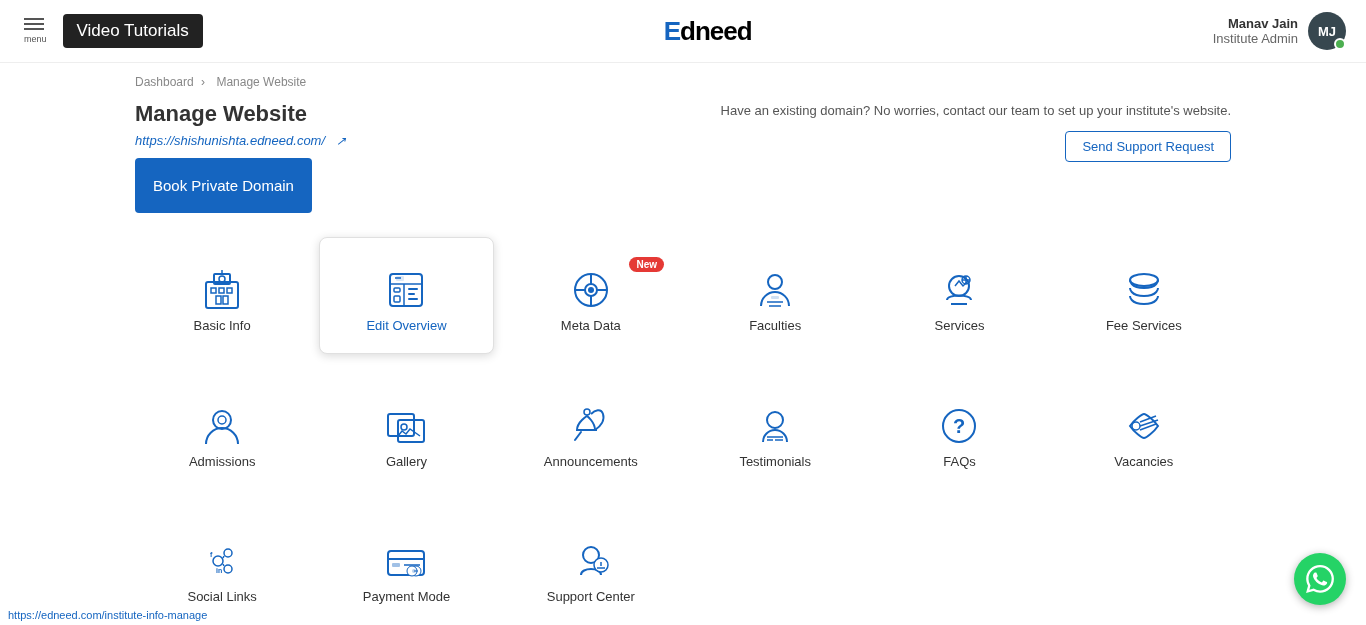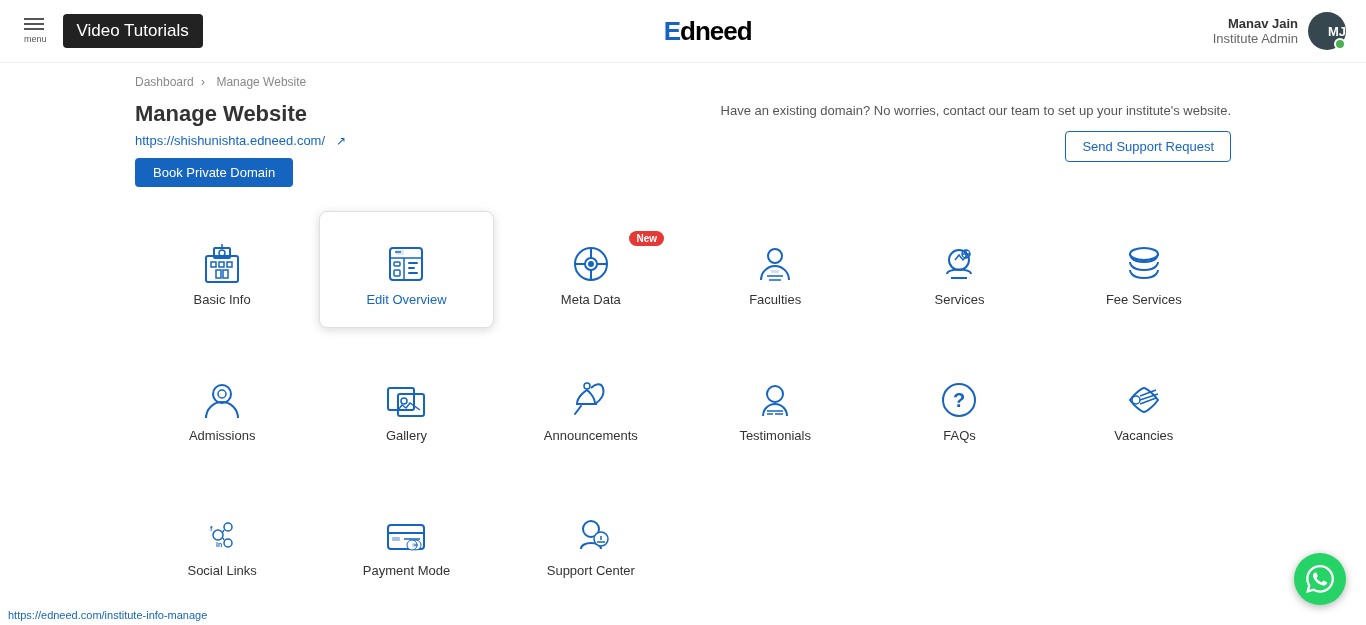"MJ" .avatar { justify-content: flex-end -> center }
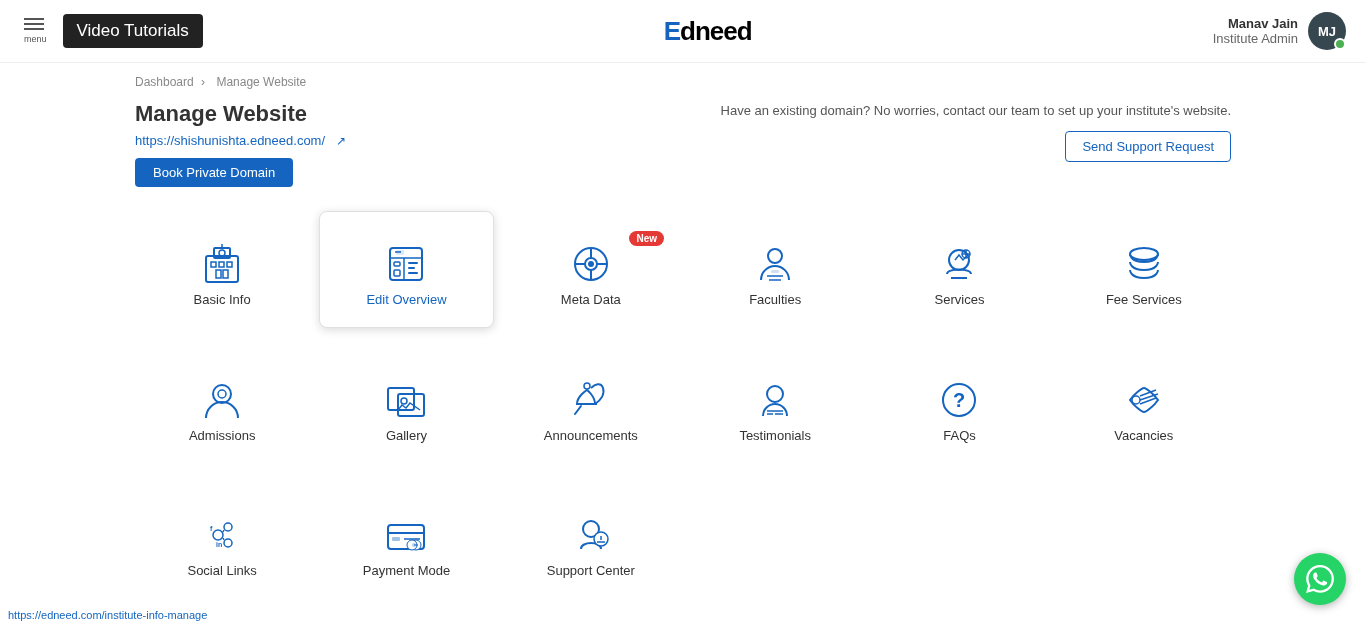"https://shishunishta.edneed.com/" .site-link { font-style: none -> italic }
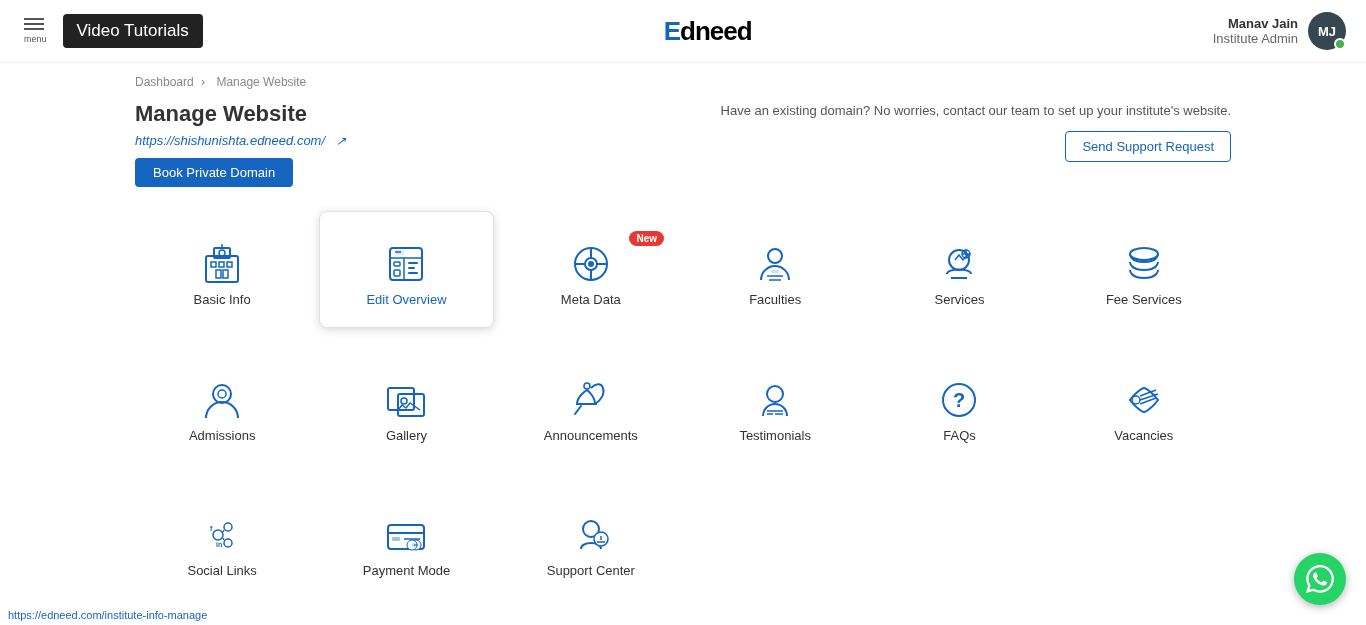"Book Private Domain" .book-btn { font-size: 13px -> 15px; padding: 7px 18px -> 19px 18px }
